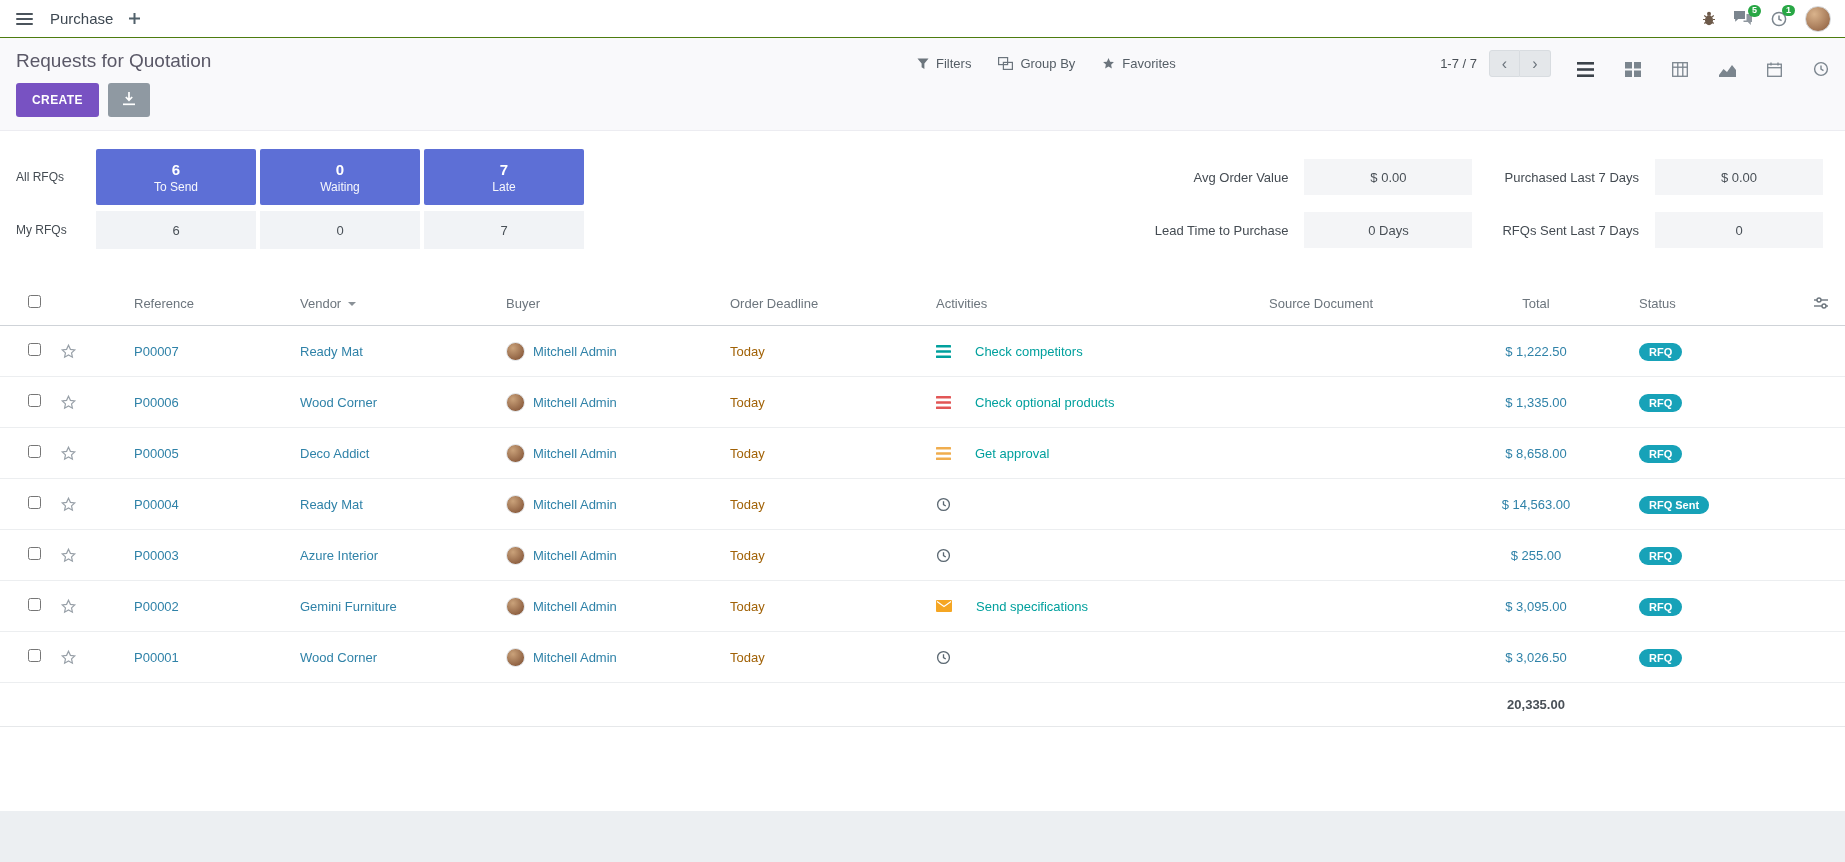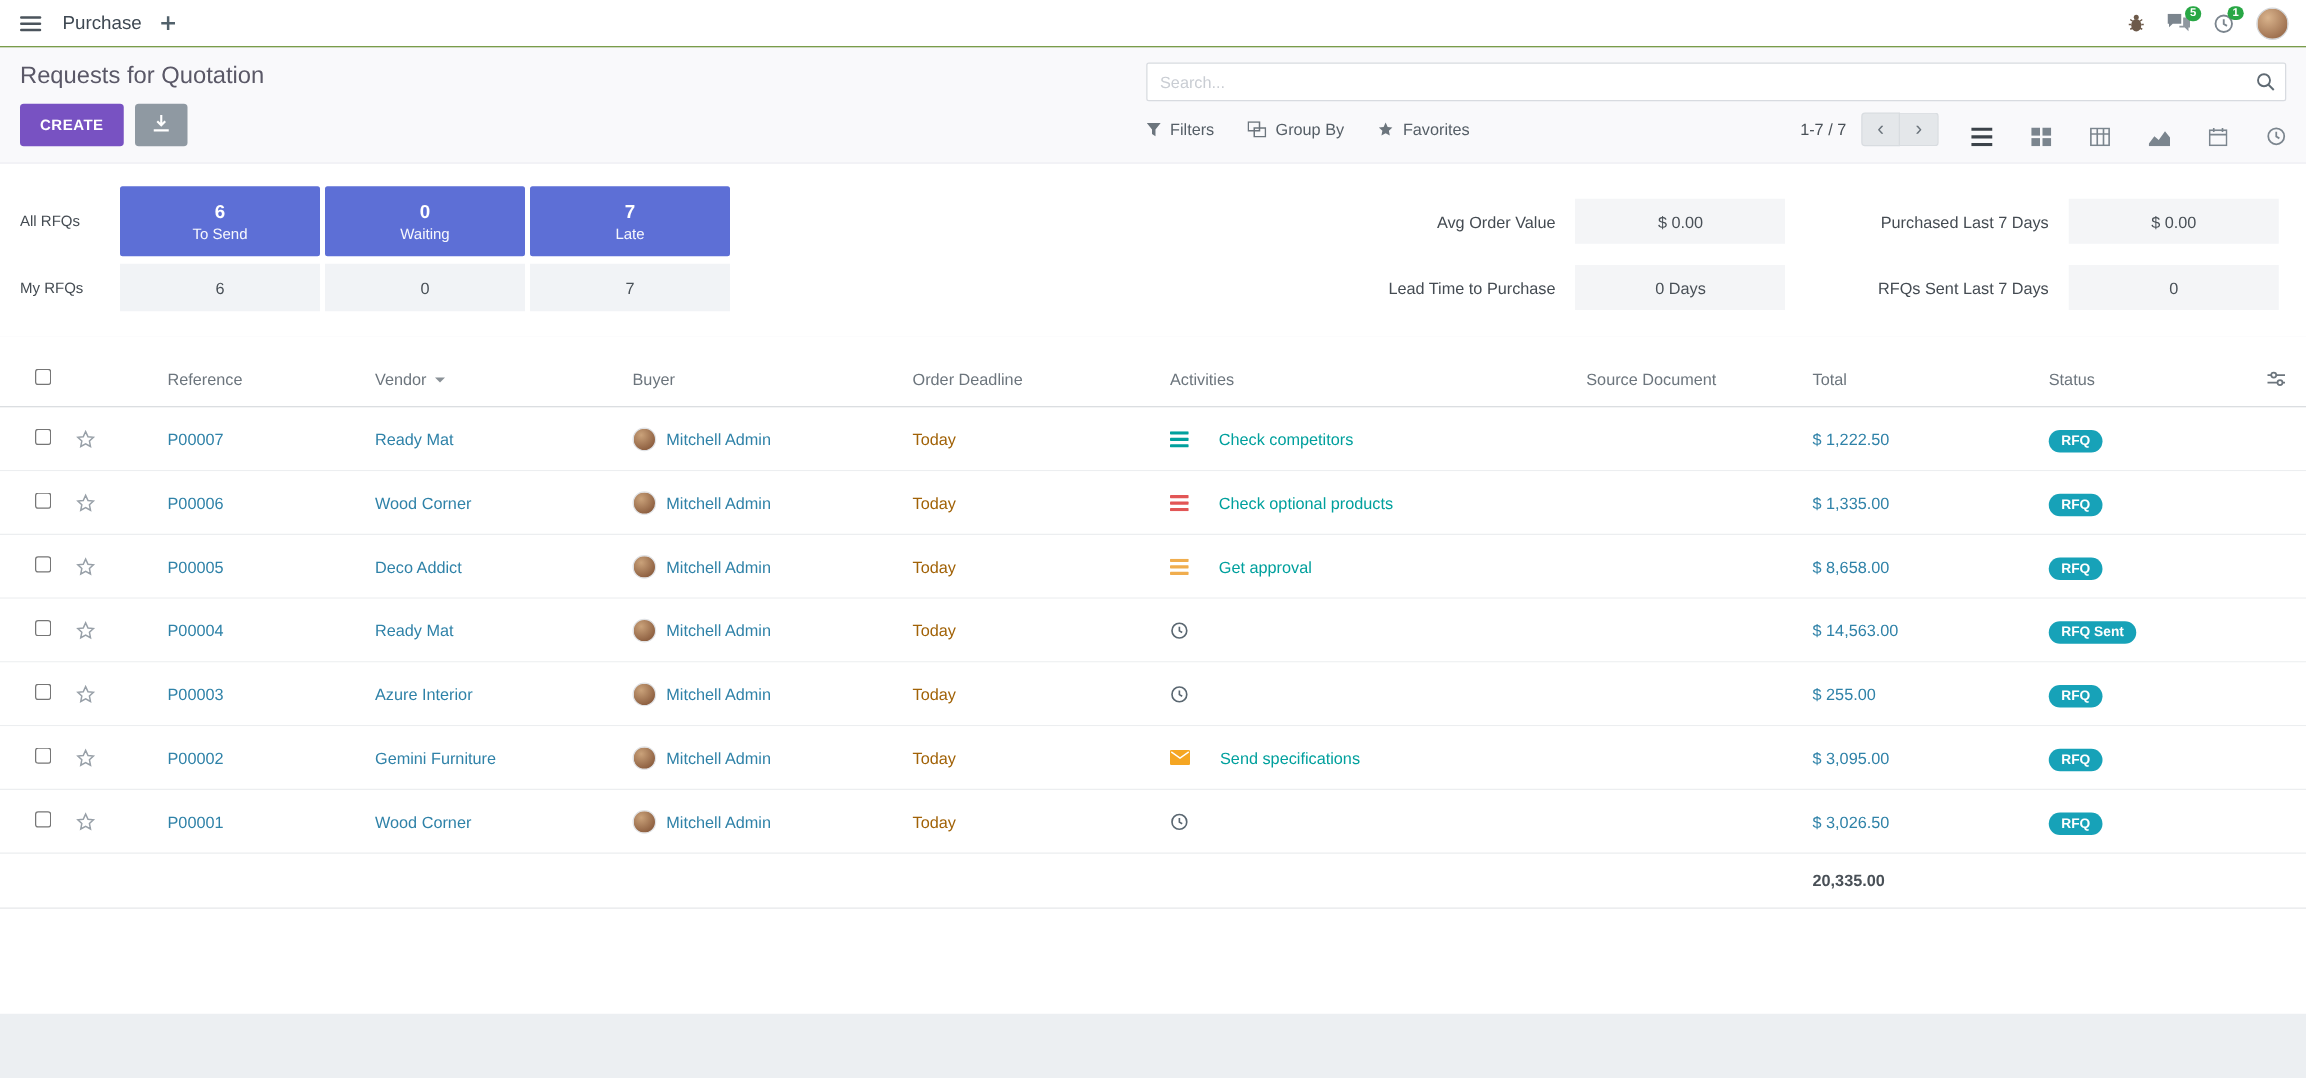"Search..." div.search { html: <div> <input> <span> <svg> <circle></circle> <line></line> </svg> </span> </div> -> none }
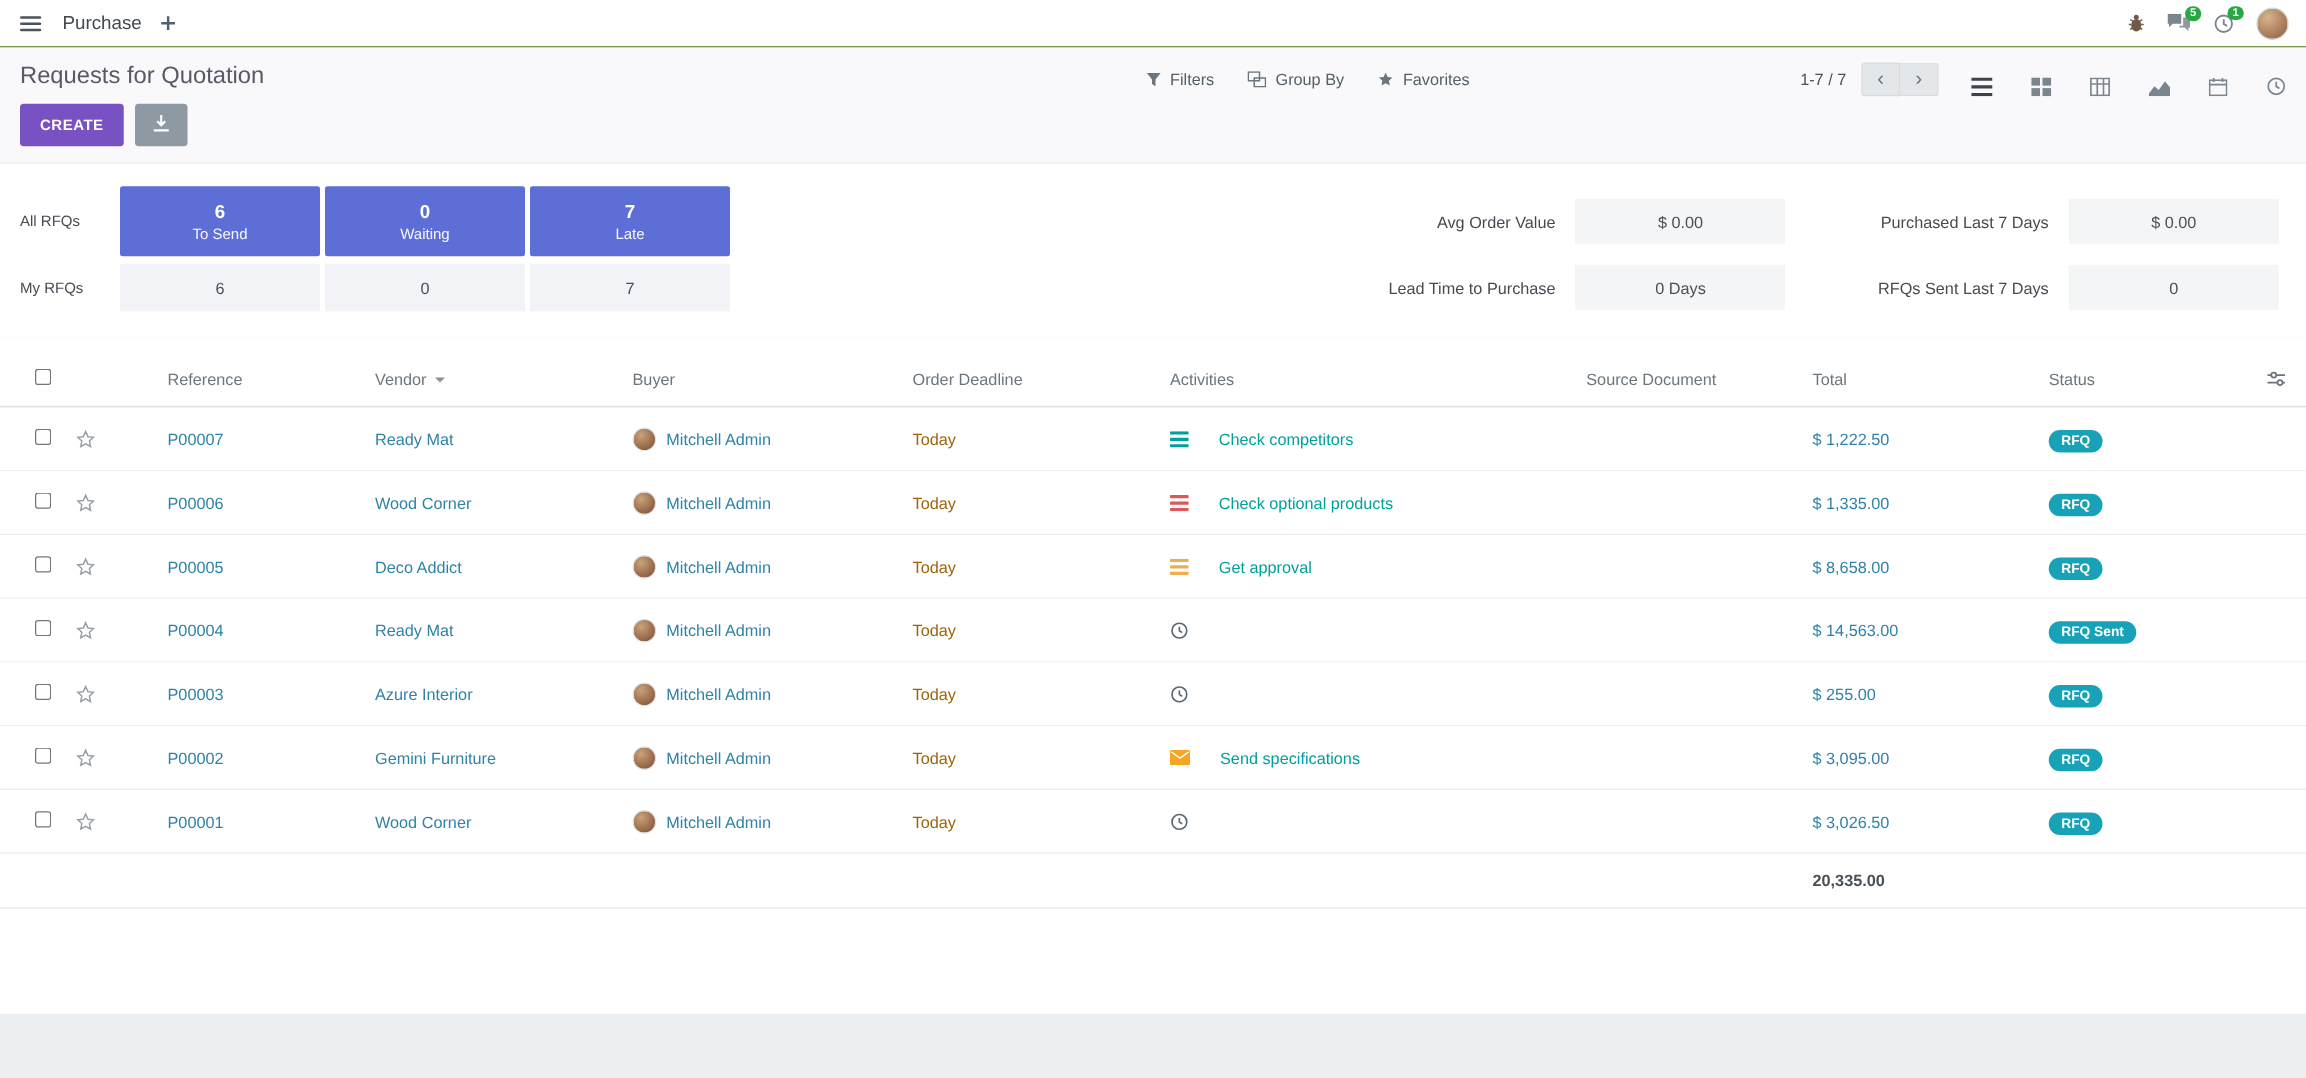"Avg Order Value" .dash-right { gap: 74px -> 30px }
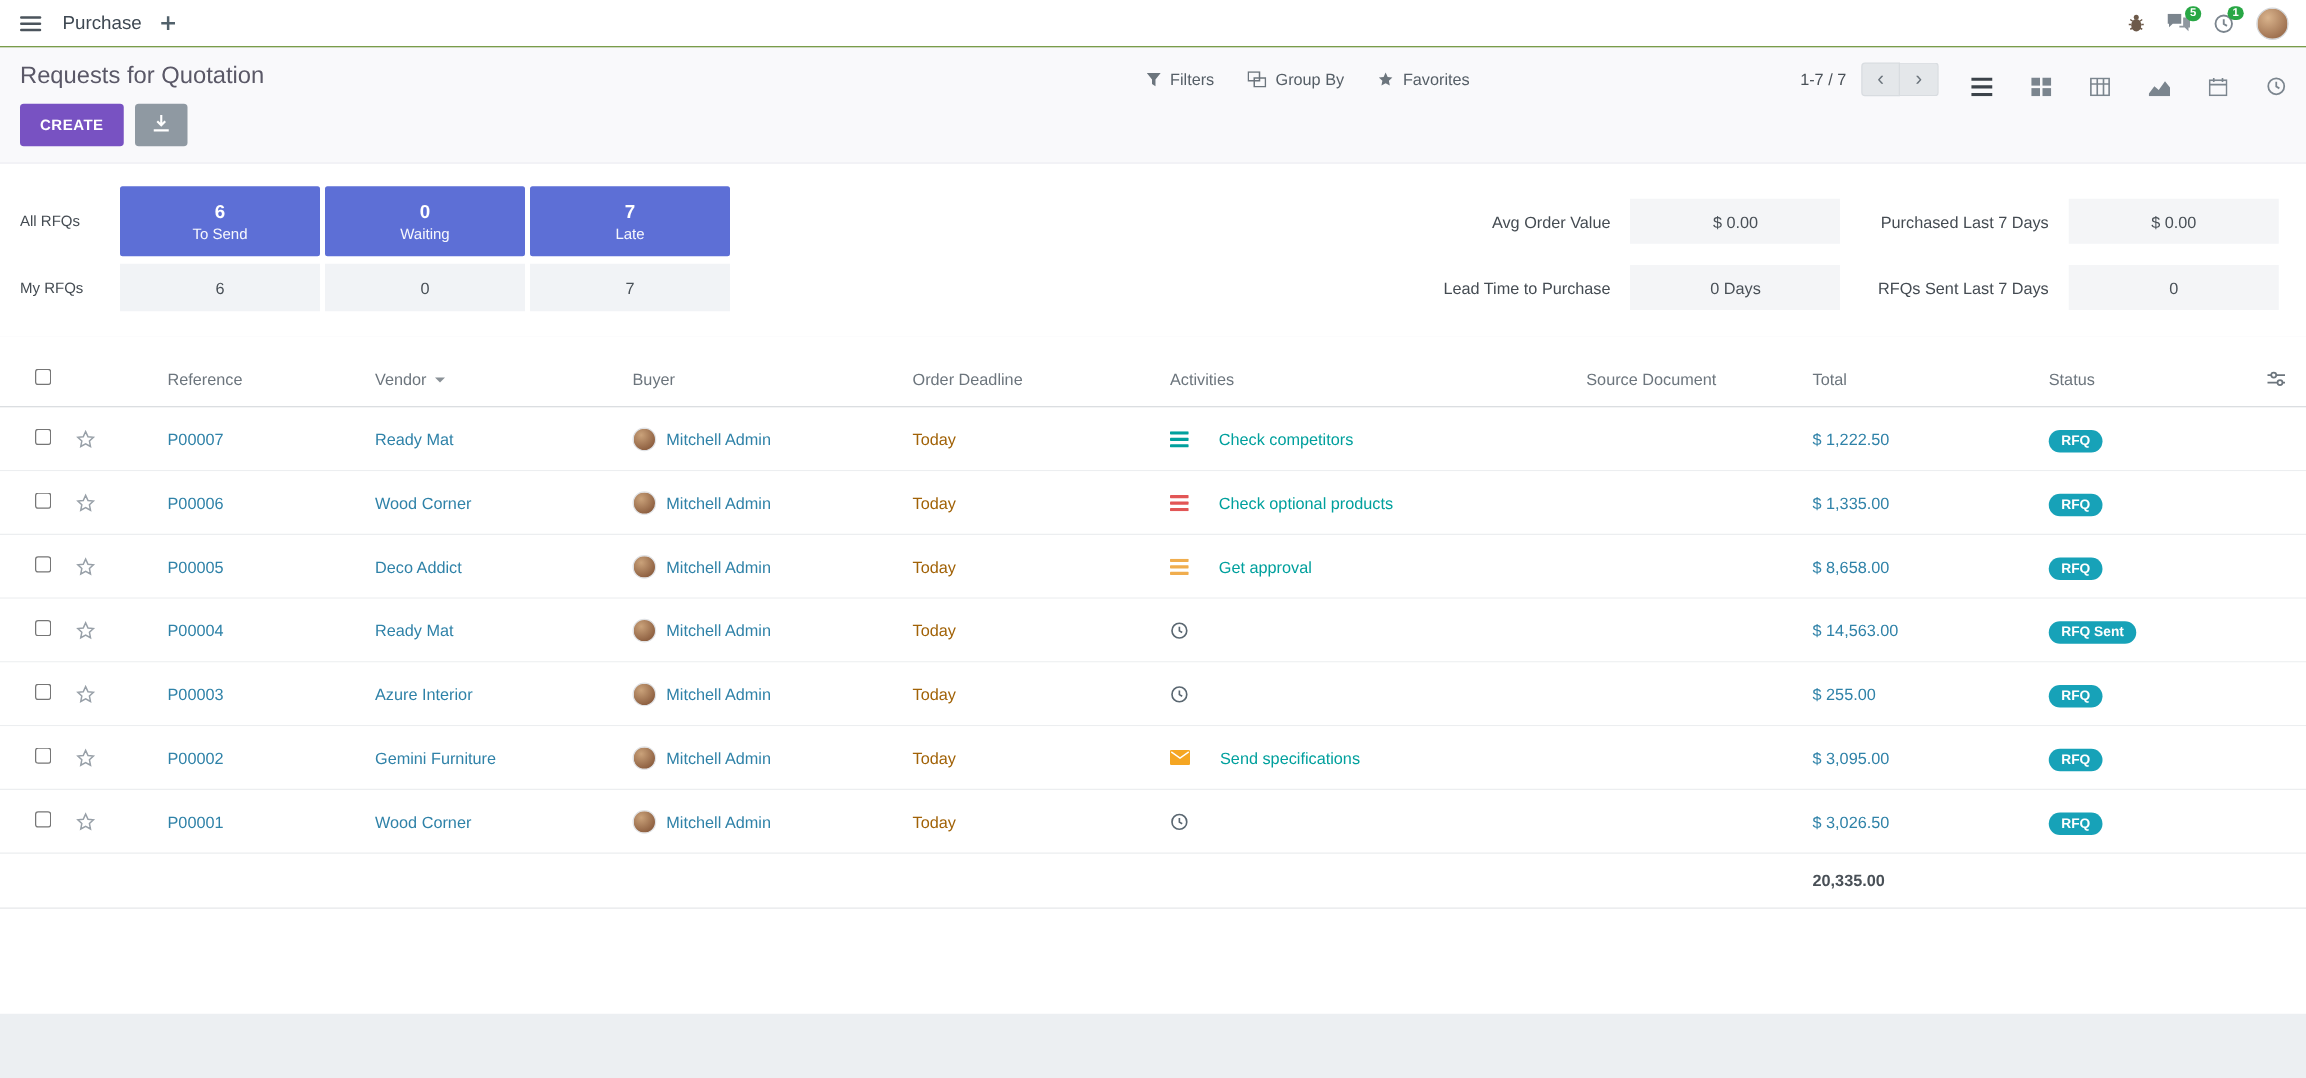"Total" .c-total { text-align: left -> center }
